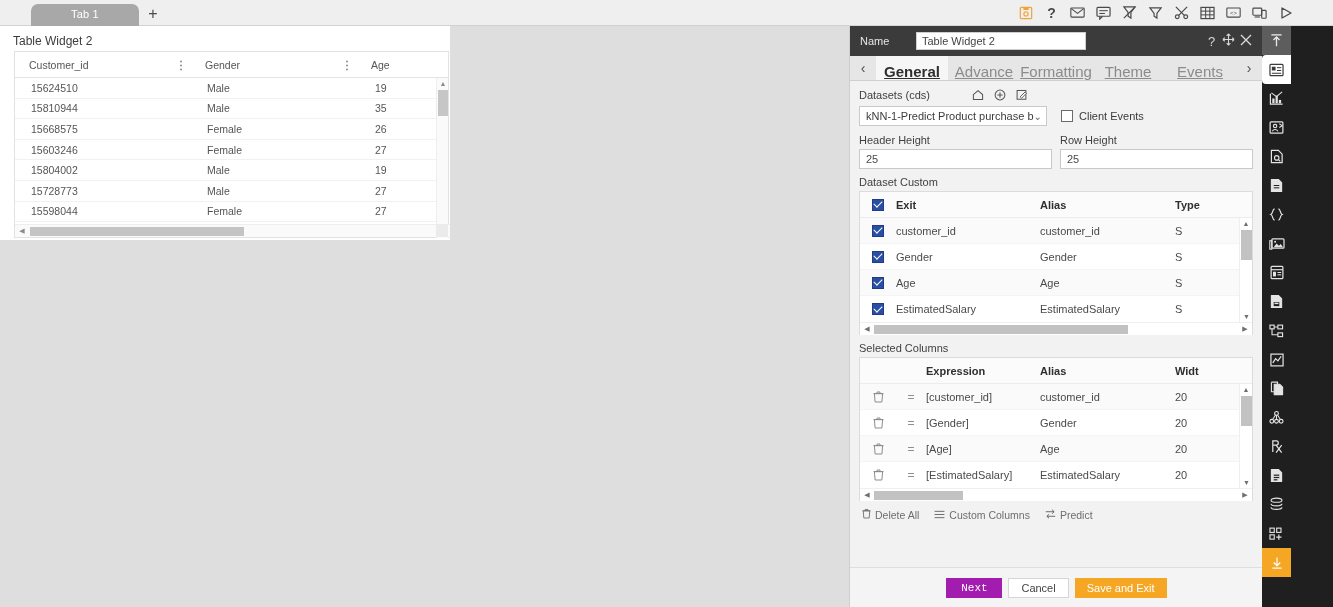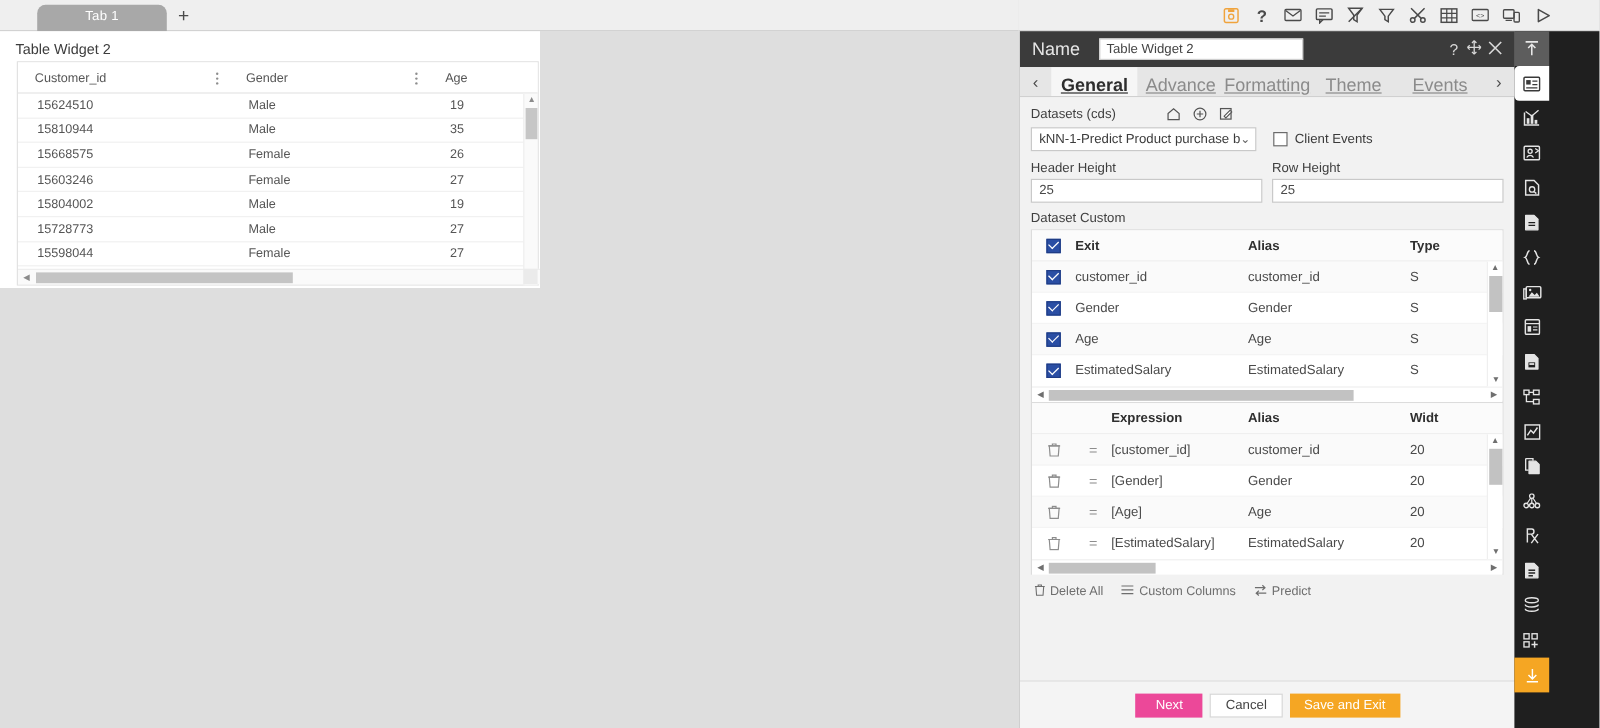"Name" #panel-title .lbl { font-size: 15px -> 11px }
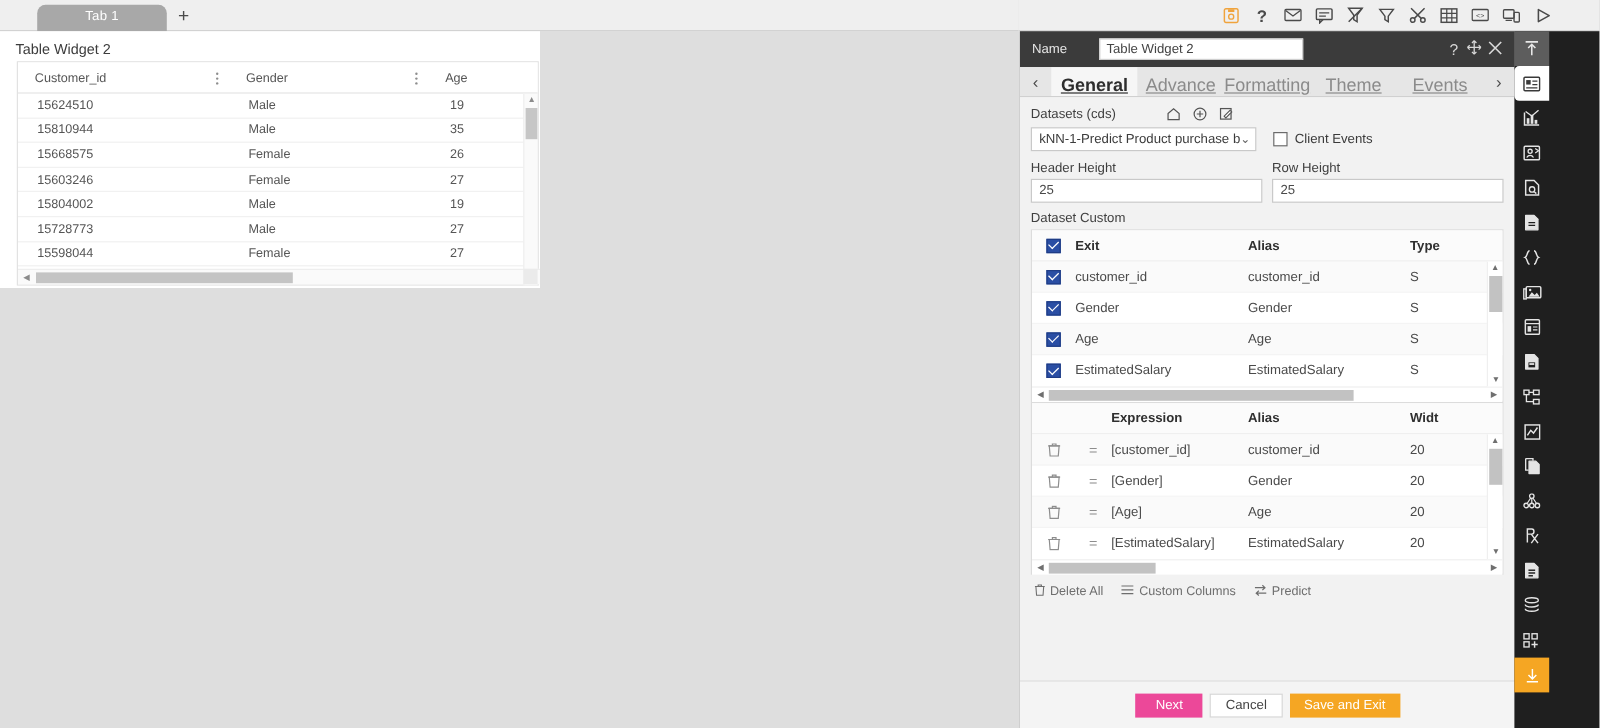"Selected Columns" div.sect-title { html: none -> <div>Selected Columns</div> }
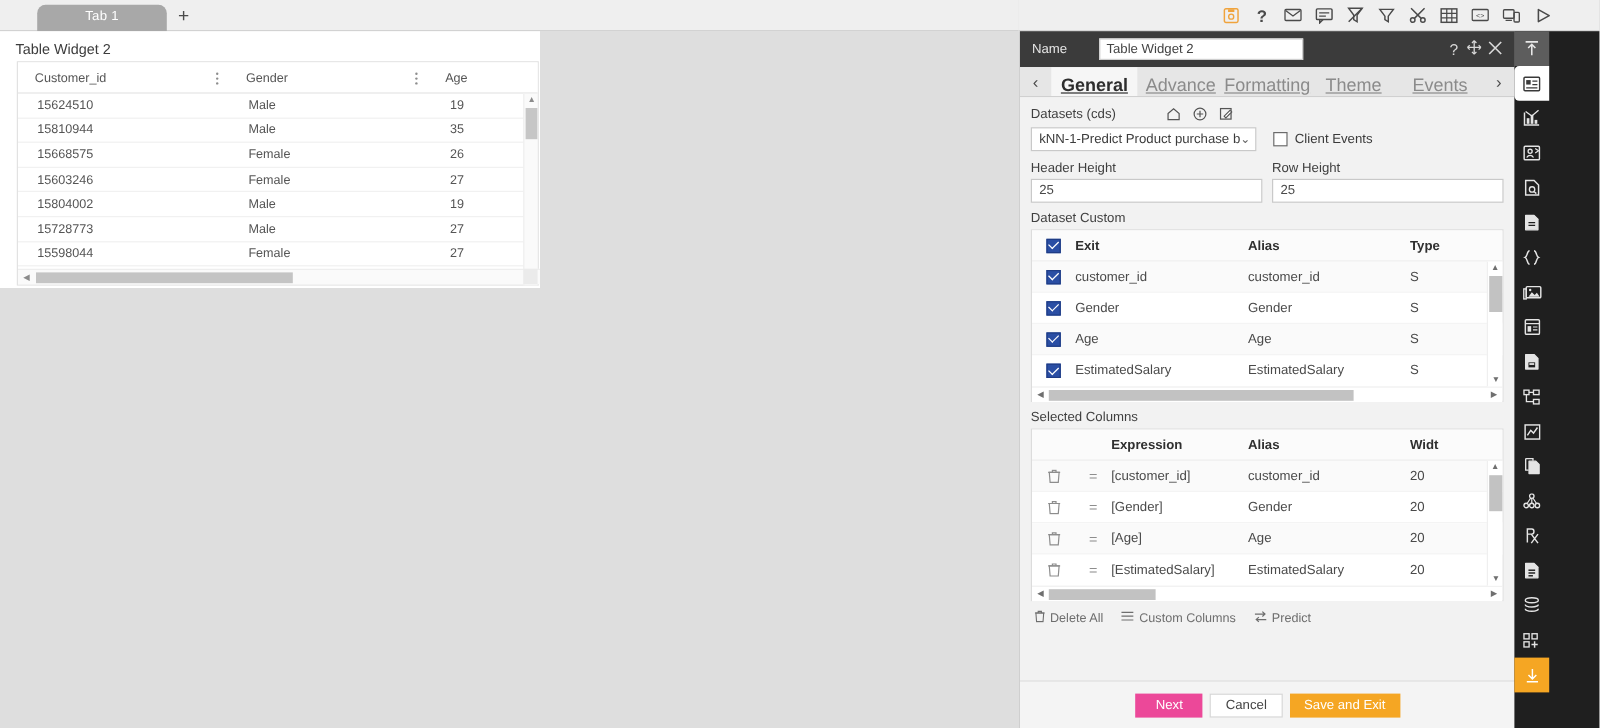"Next" .btn.dark { background: #ec4899 -> #a21caf; font-family: none -> Liberation Mono, monospace }
